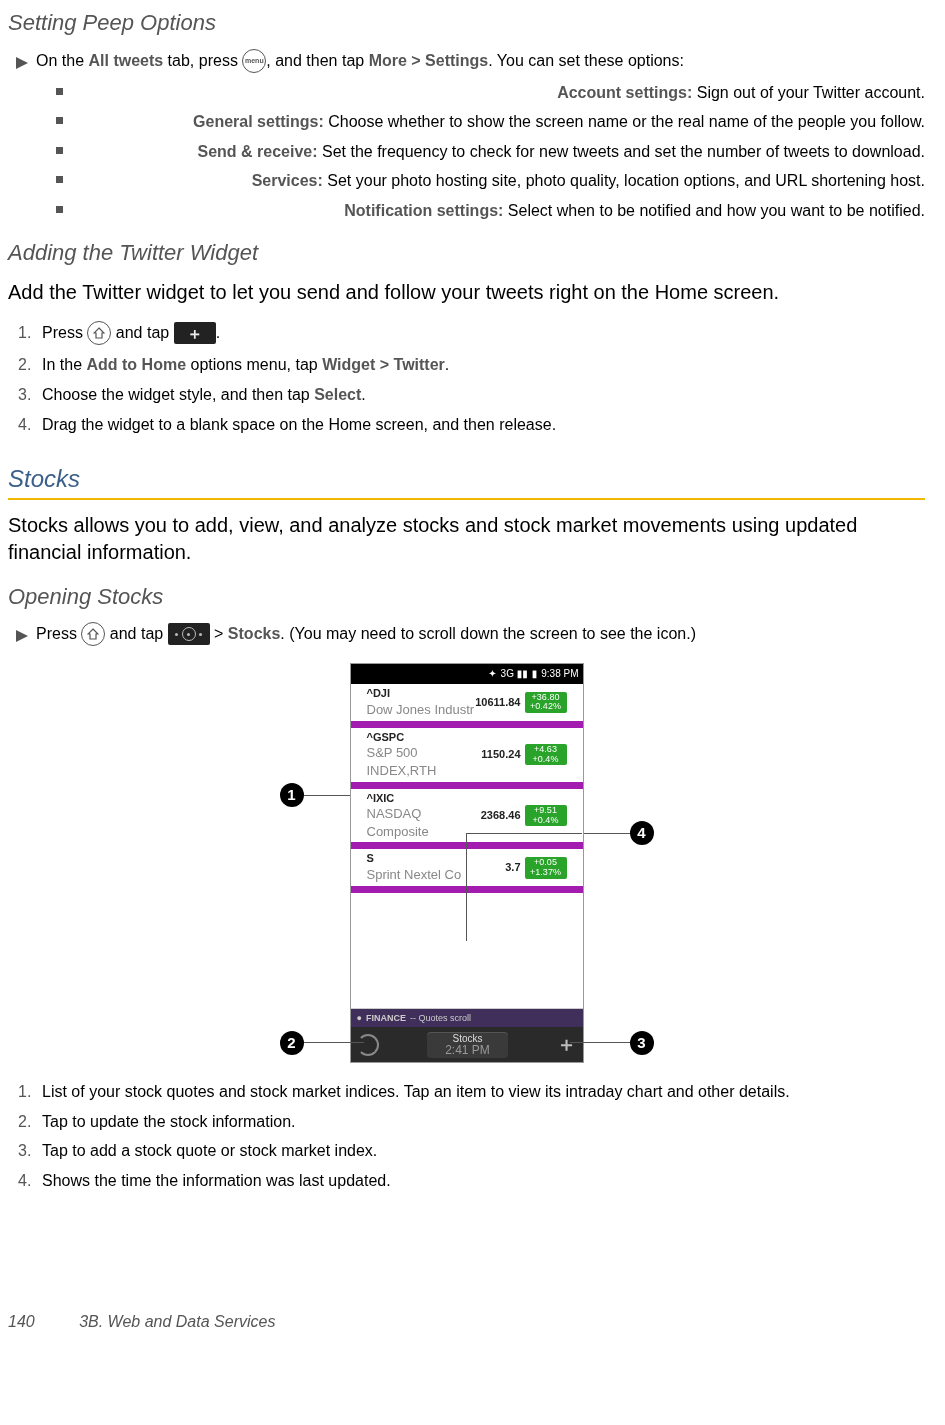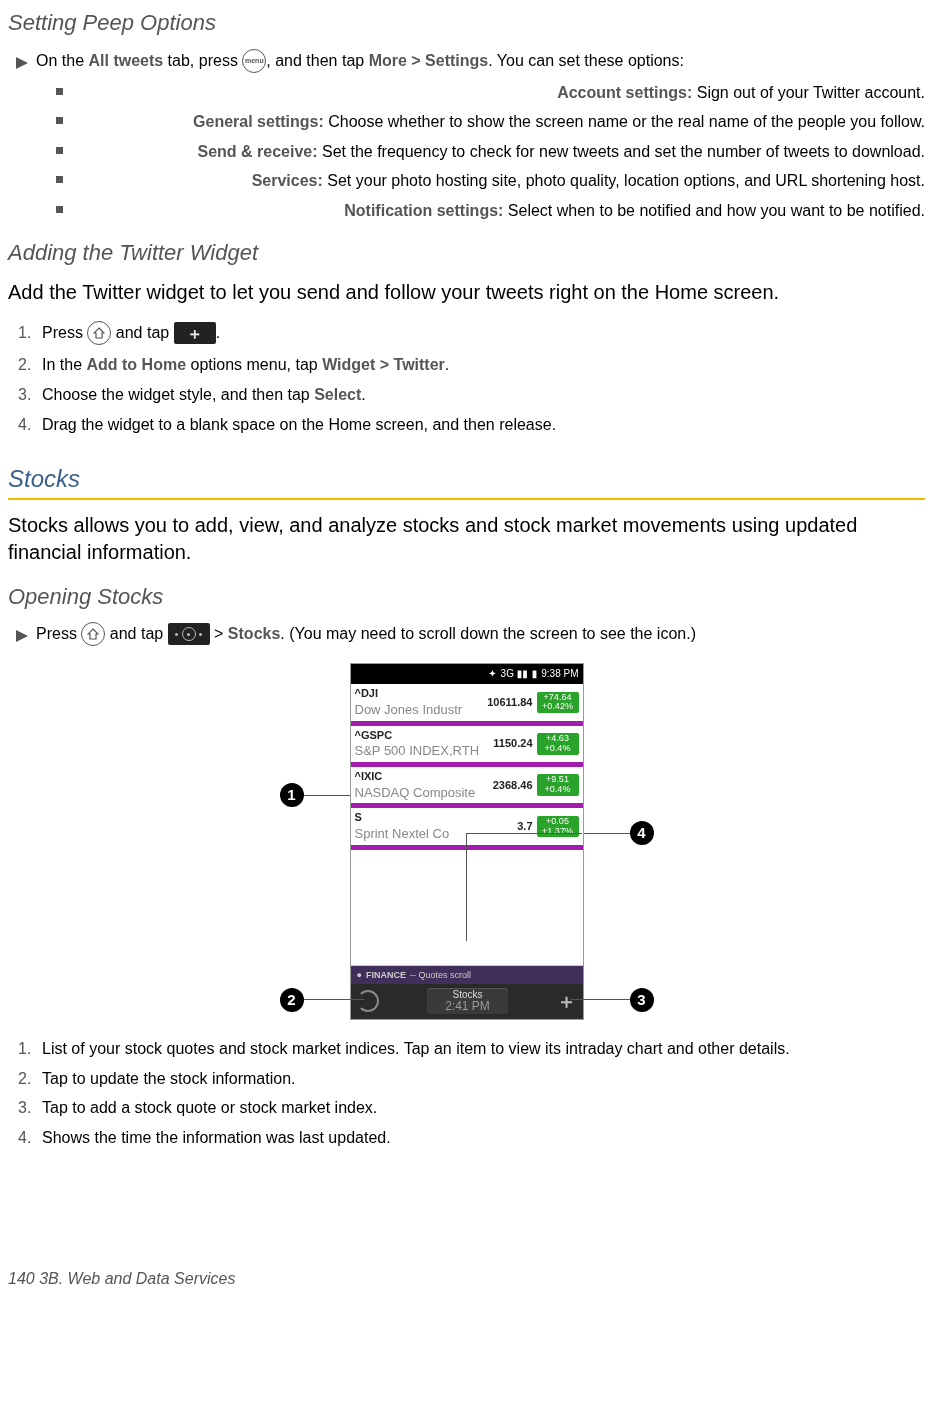"^DJI" .stock-row { border-bottom: 5px solid #a21caf -> 7px solid #a21caf; padding: 2px 4px -> 2px 16px }
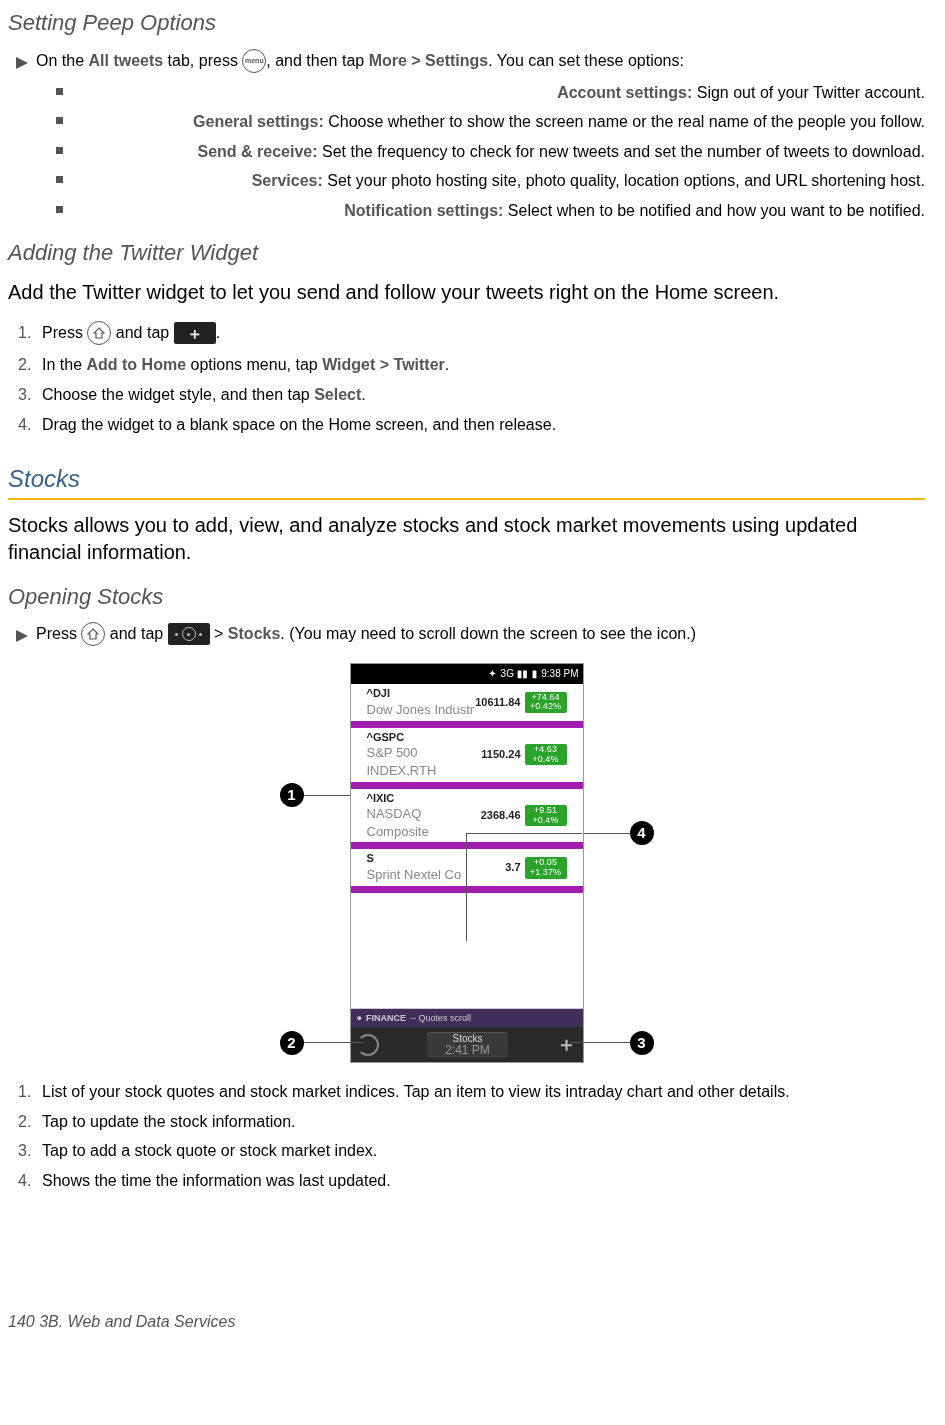"+74.64" div { text: +74.64 -> +36.80 }
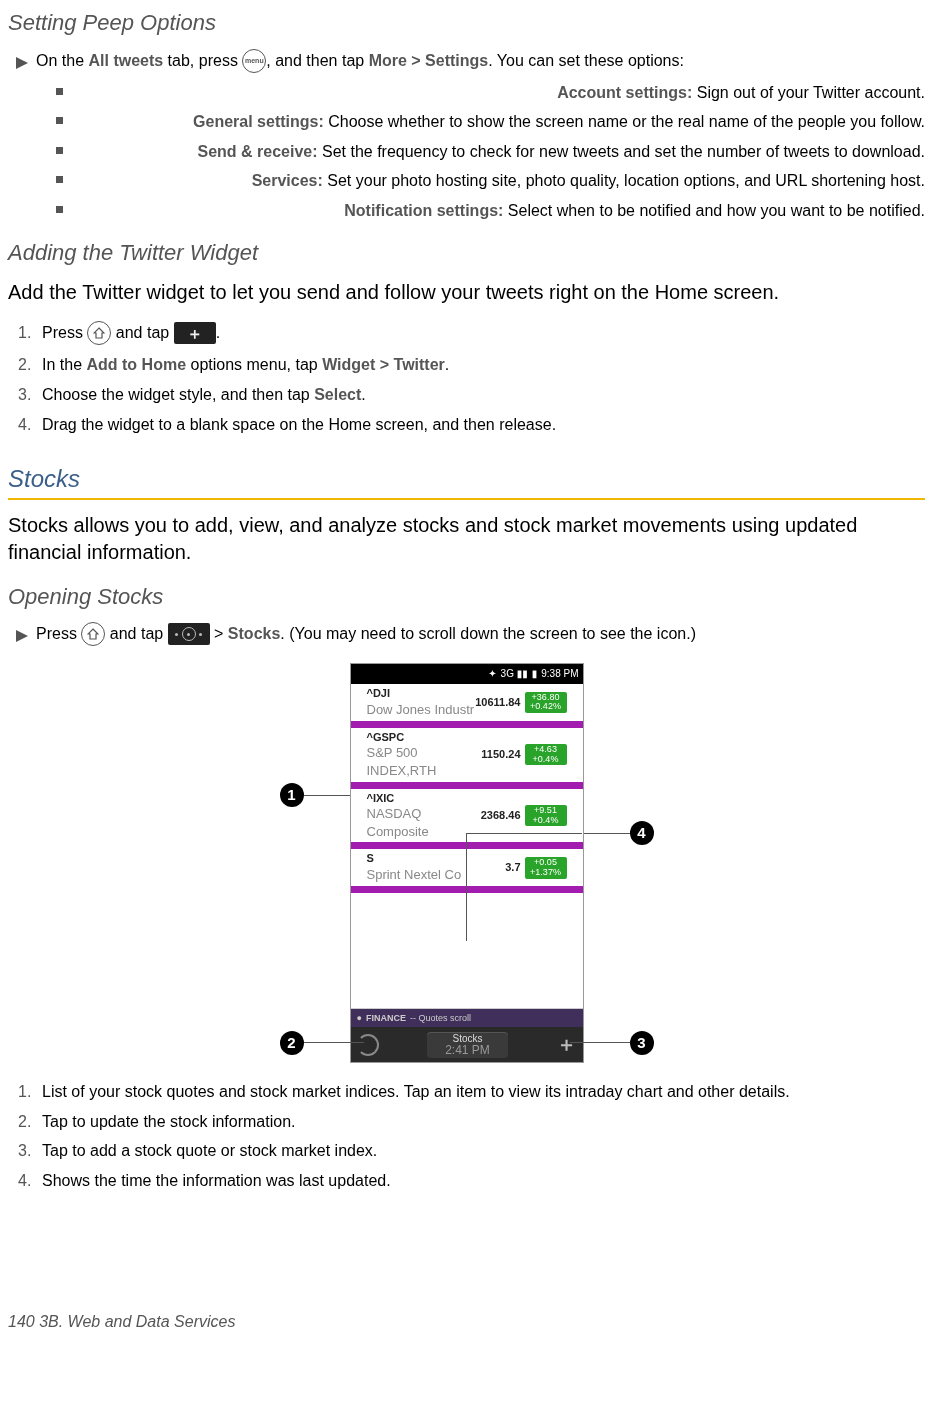"140" .footer .page-num { margin-right: none -> 40px }
